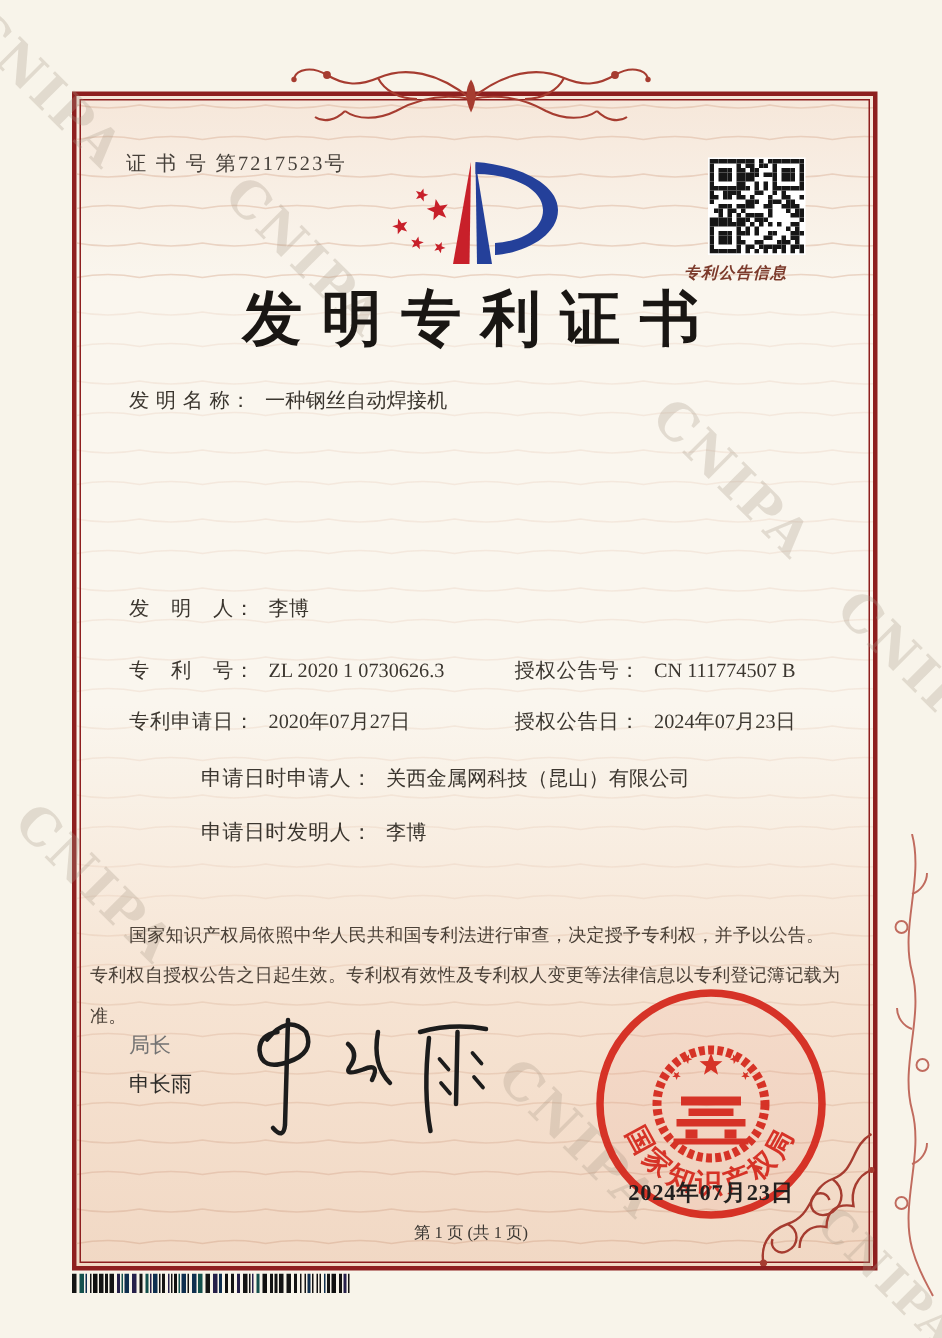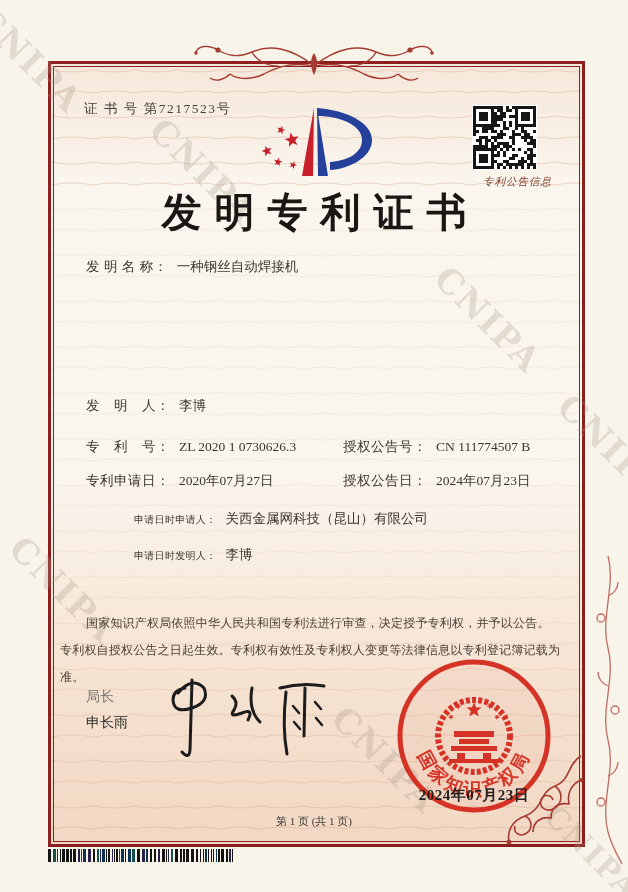"专利公告信息" .qr-caption { font-weight: none -> bold; text-align: right -> left }
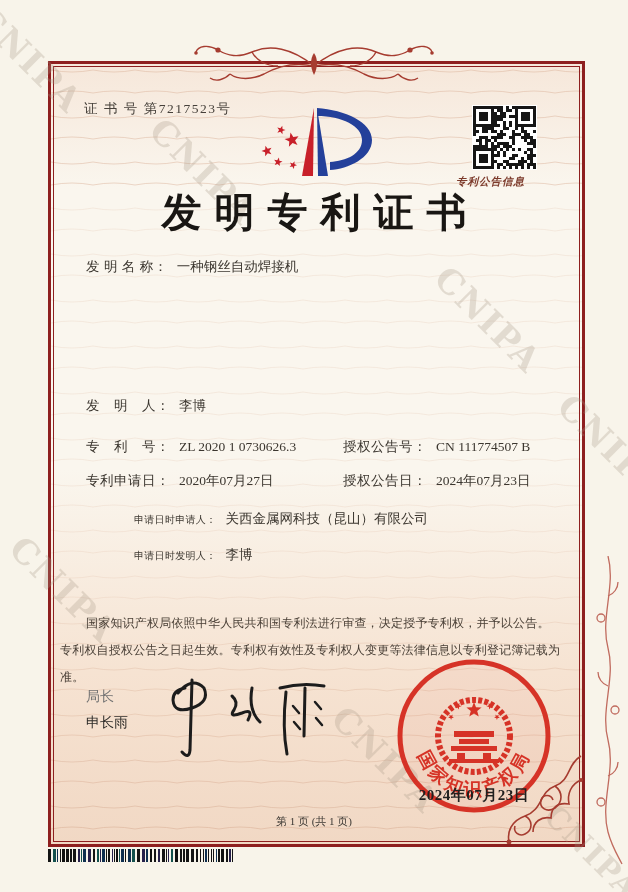"申请日时申请人：" .row.compact .lbl { font-size: 10px -> 14px }
